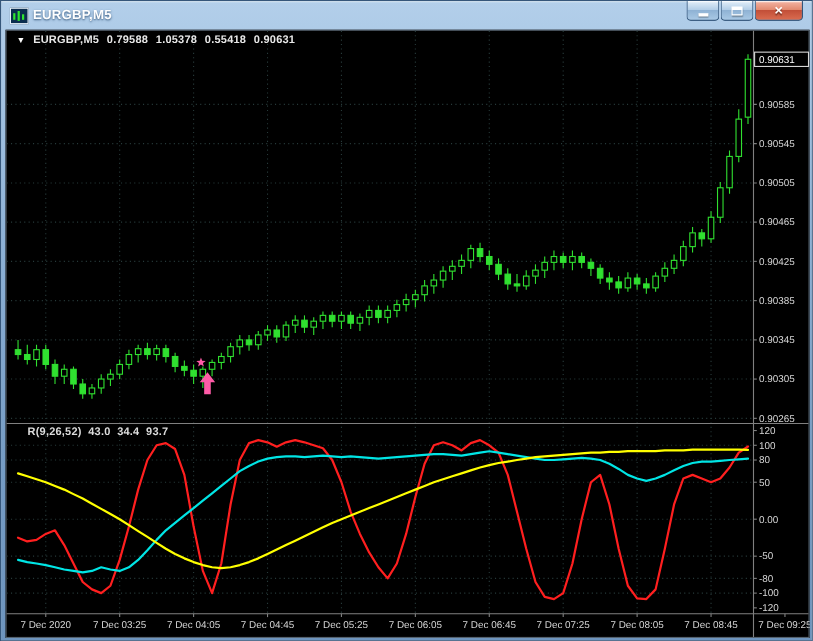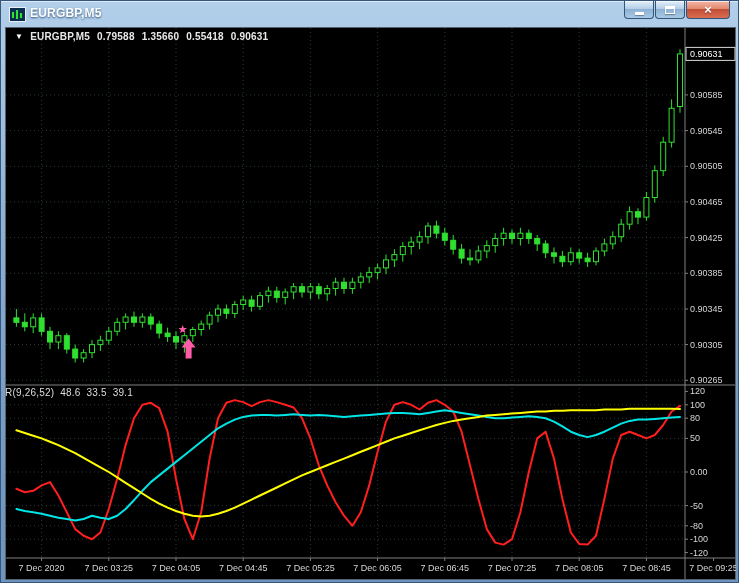"1.35660" span { text: 1.35660 -> 1.05378 }
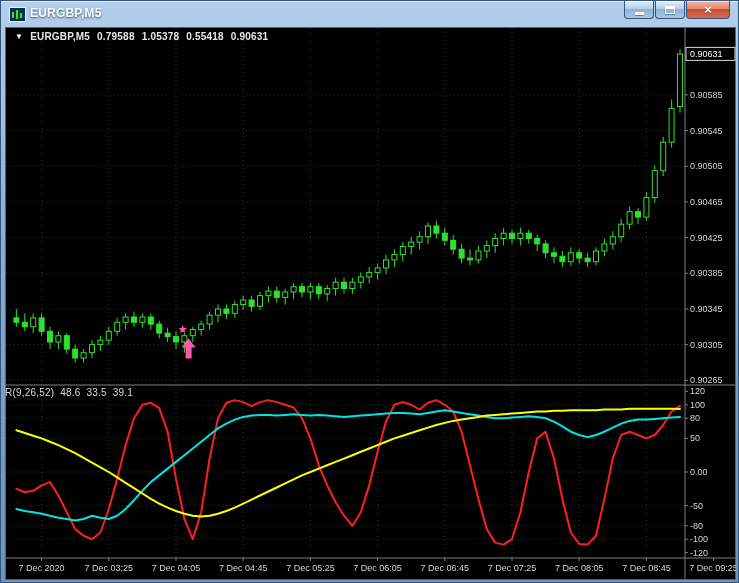"R(9,26,52)" .ind-header { font-weight: none -> bold; left: 0 -> 20px }
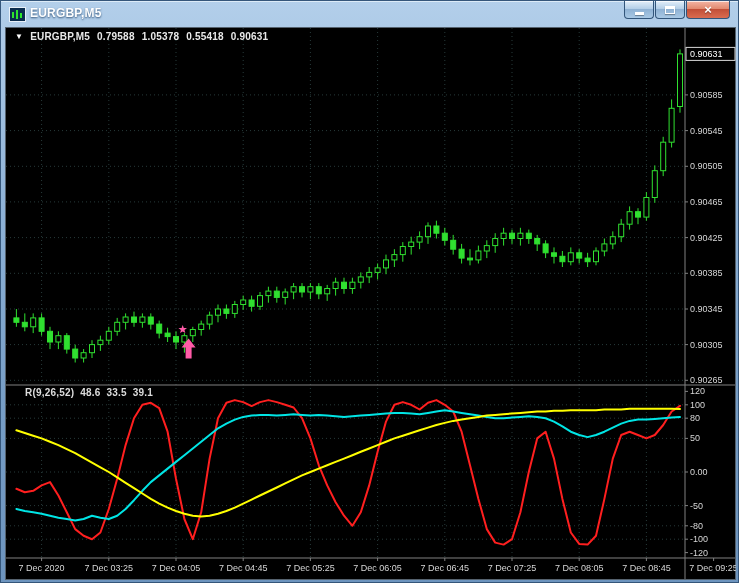"48.6" span { text: 48.6 -> 43.0 }
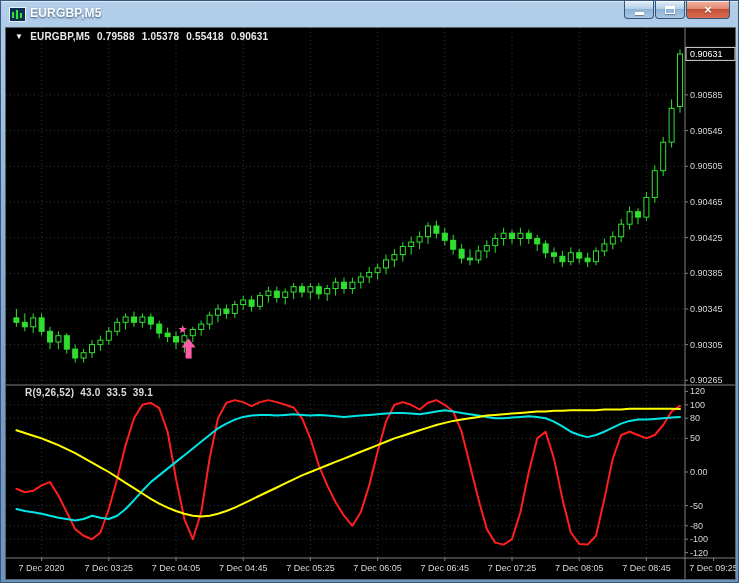"33.5" span { text: 33.5 -> 34.4 }
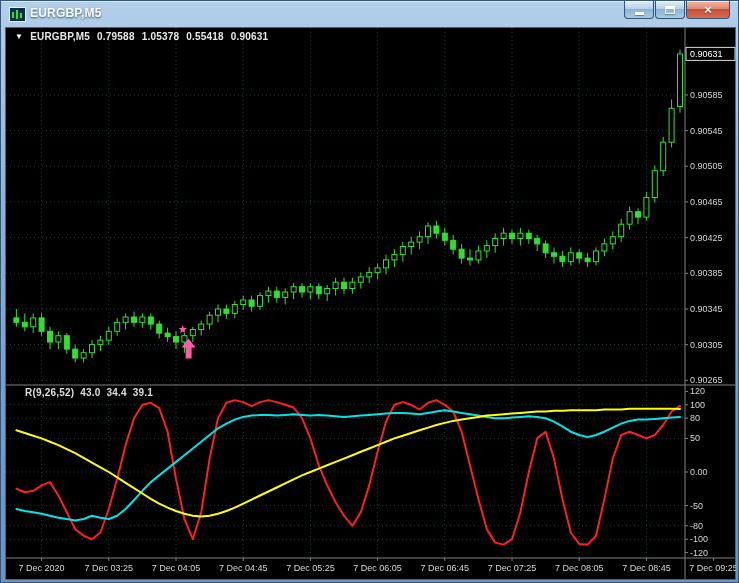"39.1" span { text: 39.1 -> 93.7 }
